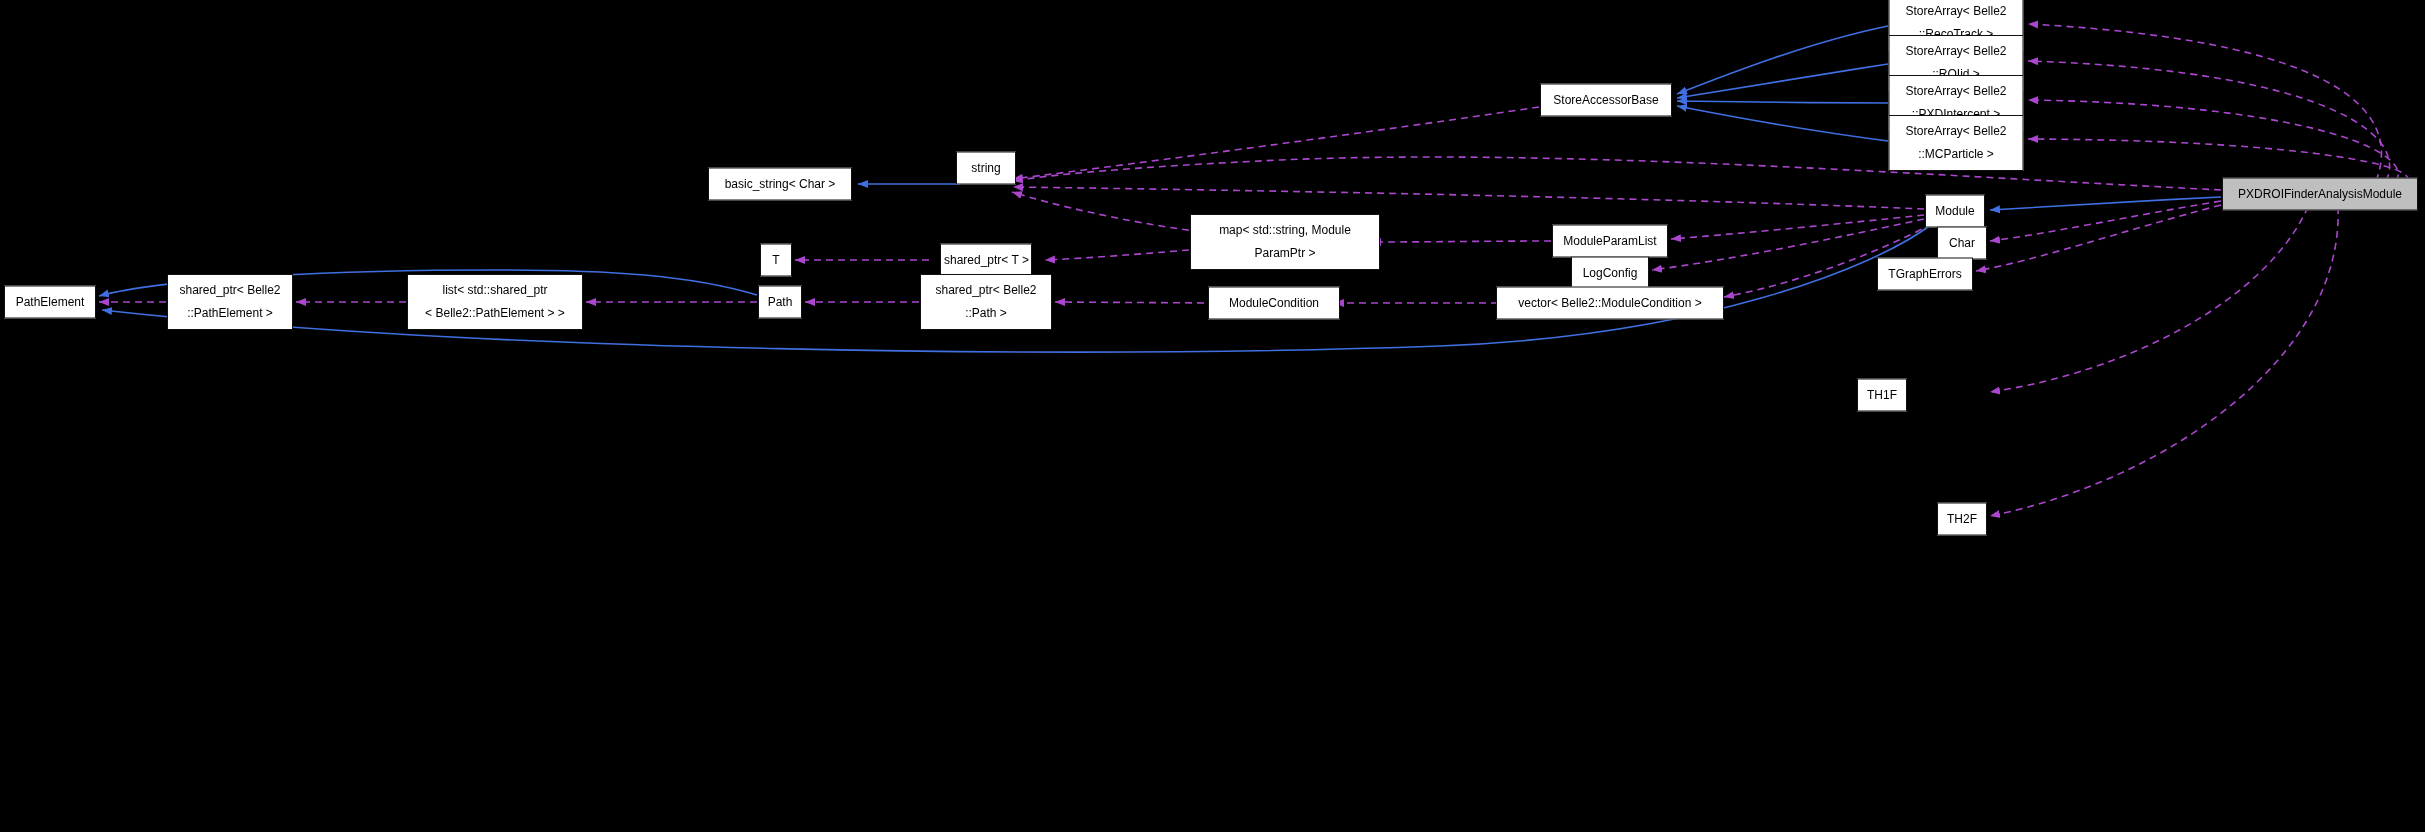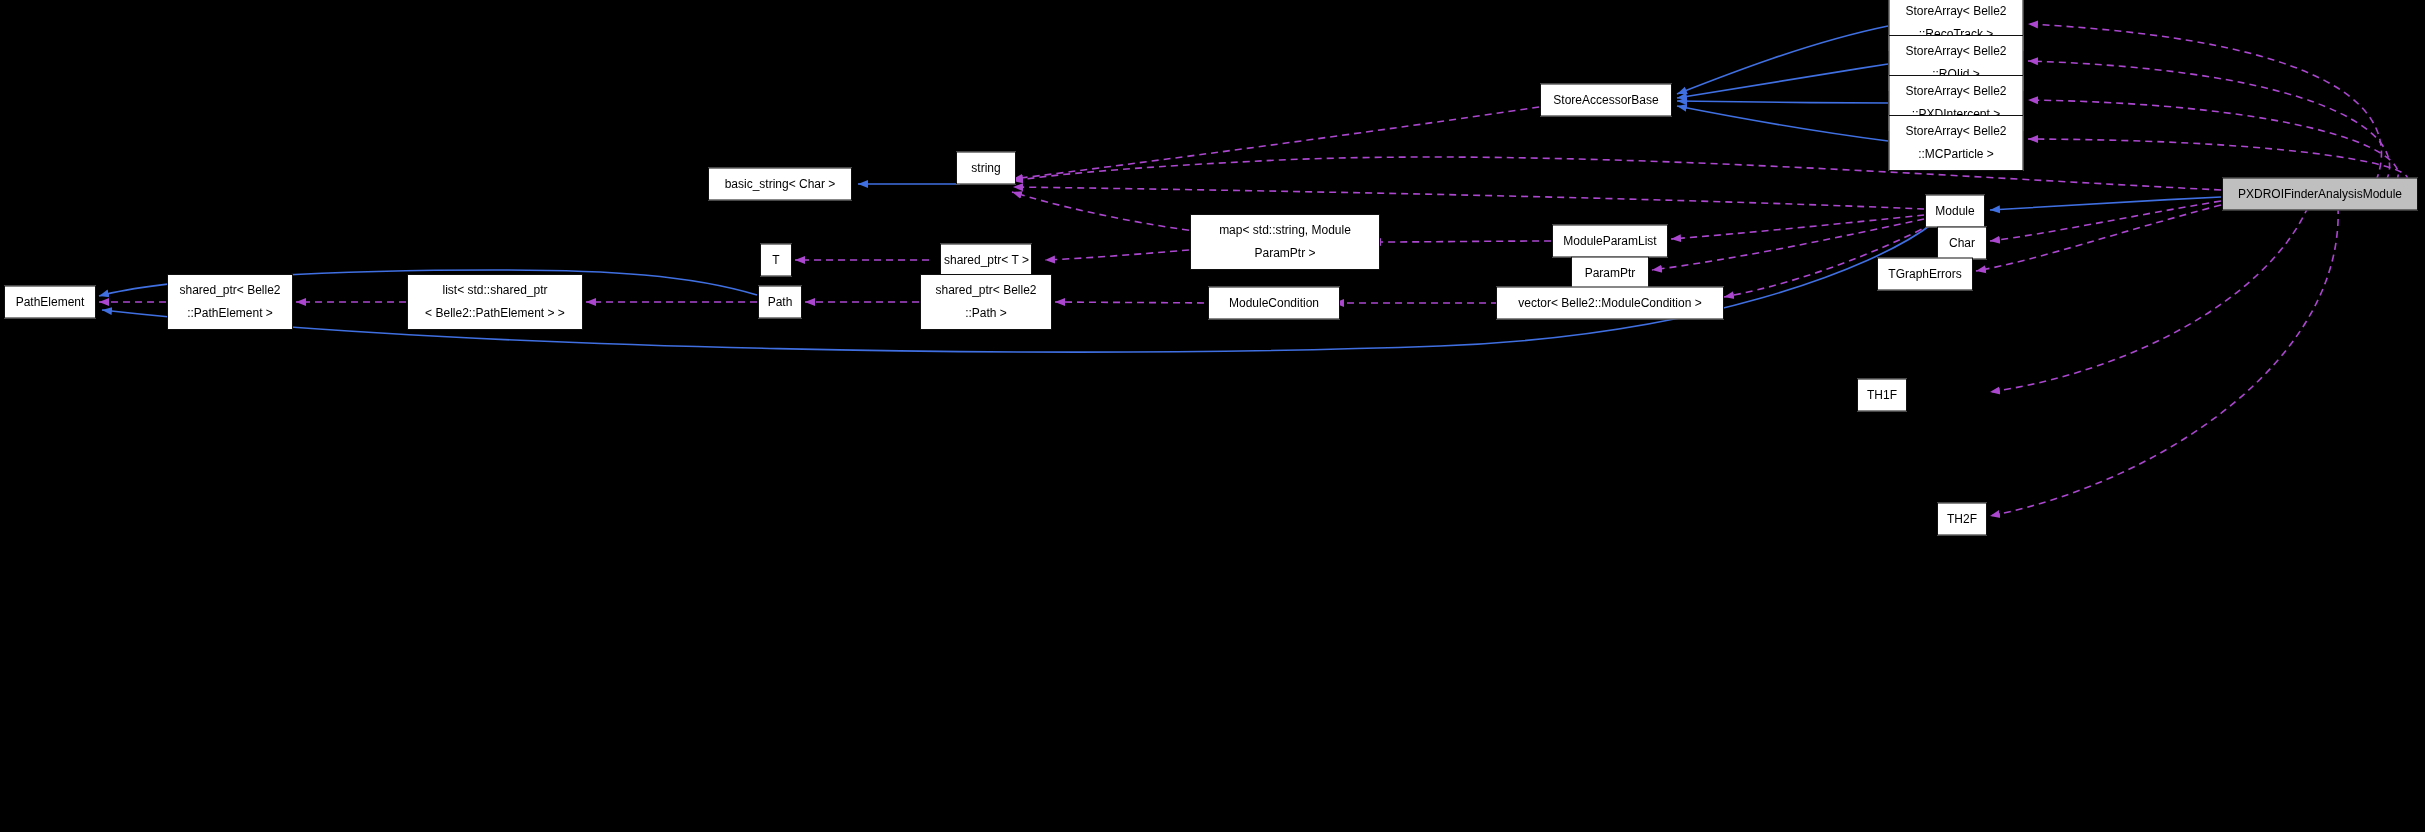"ParamPtr" div.node { text: ParamPtr -> LogConfig }
